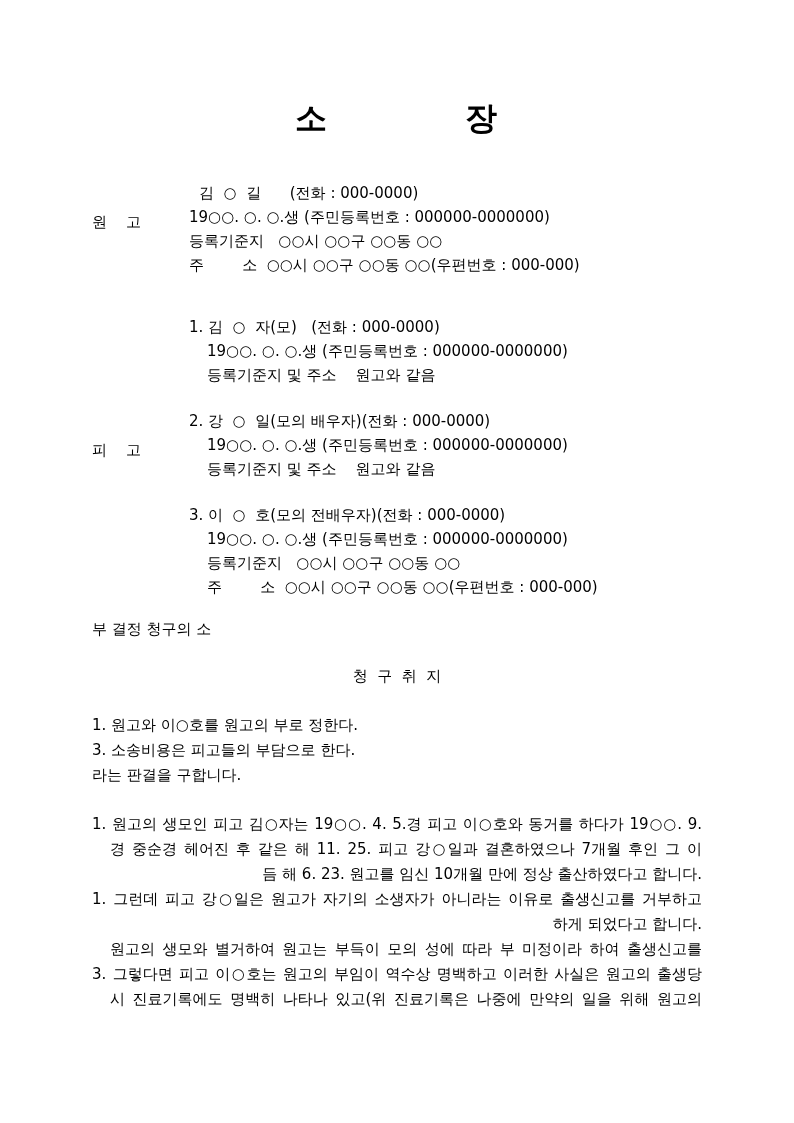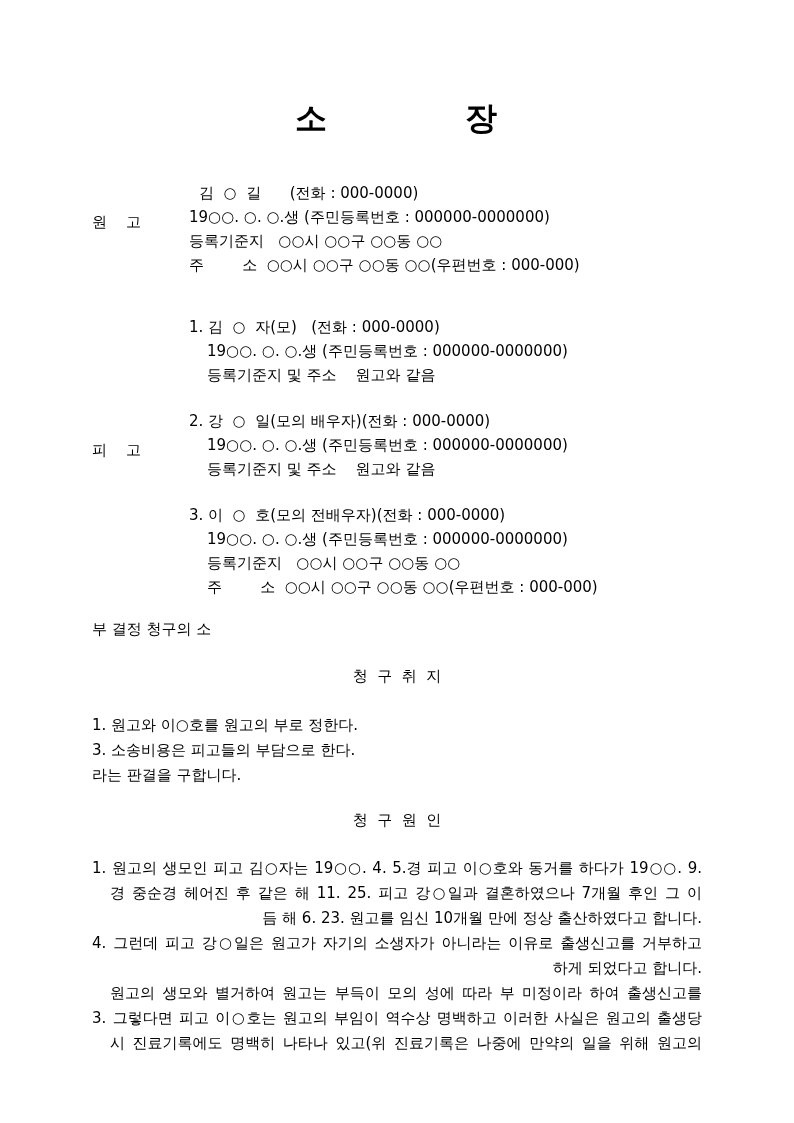"청 구 원 인" div.section-heading { html: <div>청 구 원 인</div> -> none }
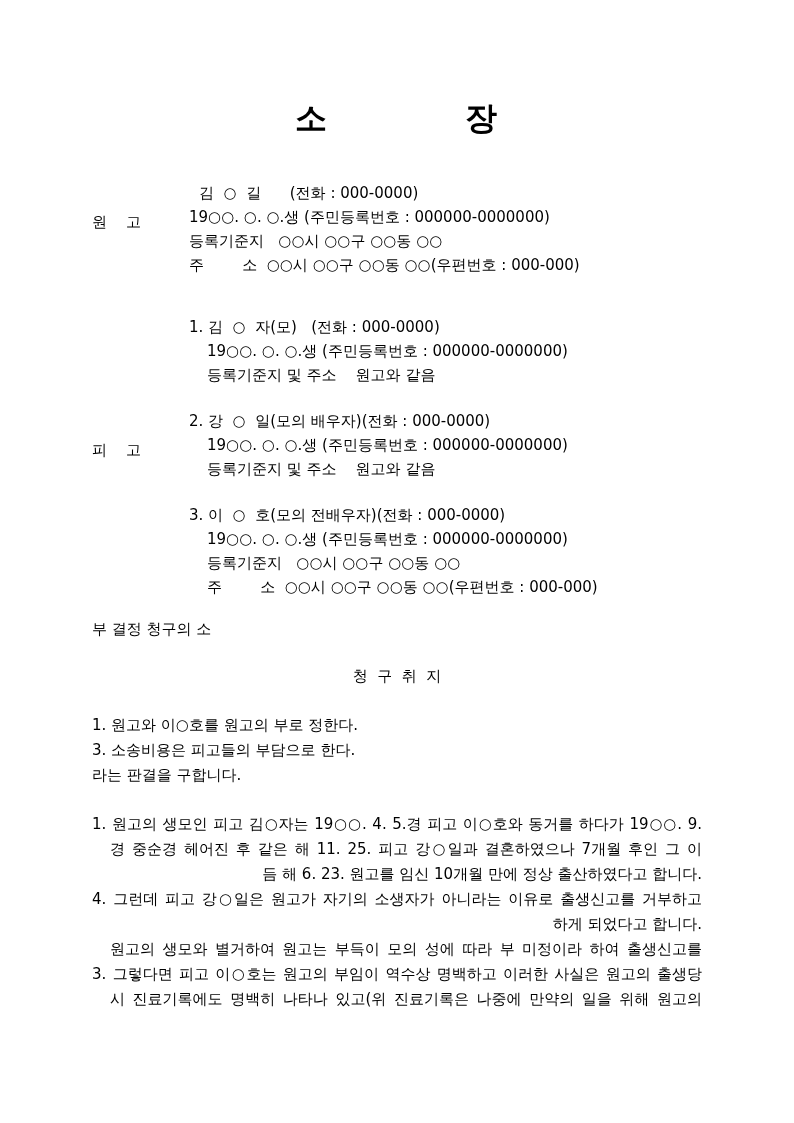"4. 그런데 피고 강○일은 원고가" div.cline { text: 4 -> 1 }
